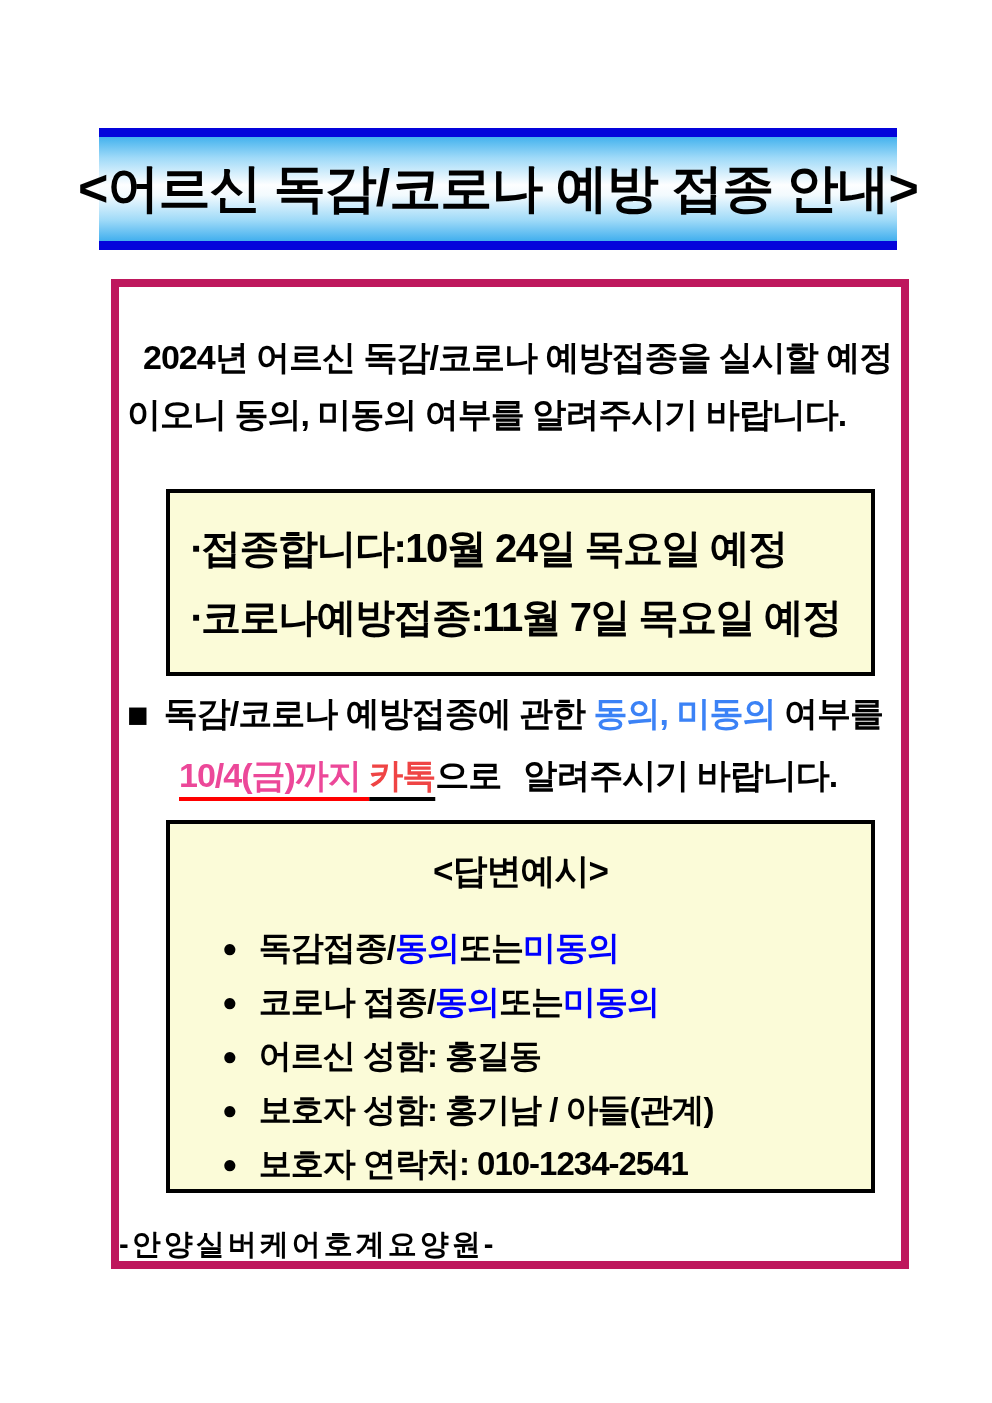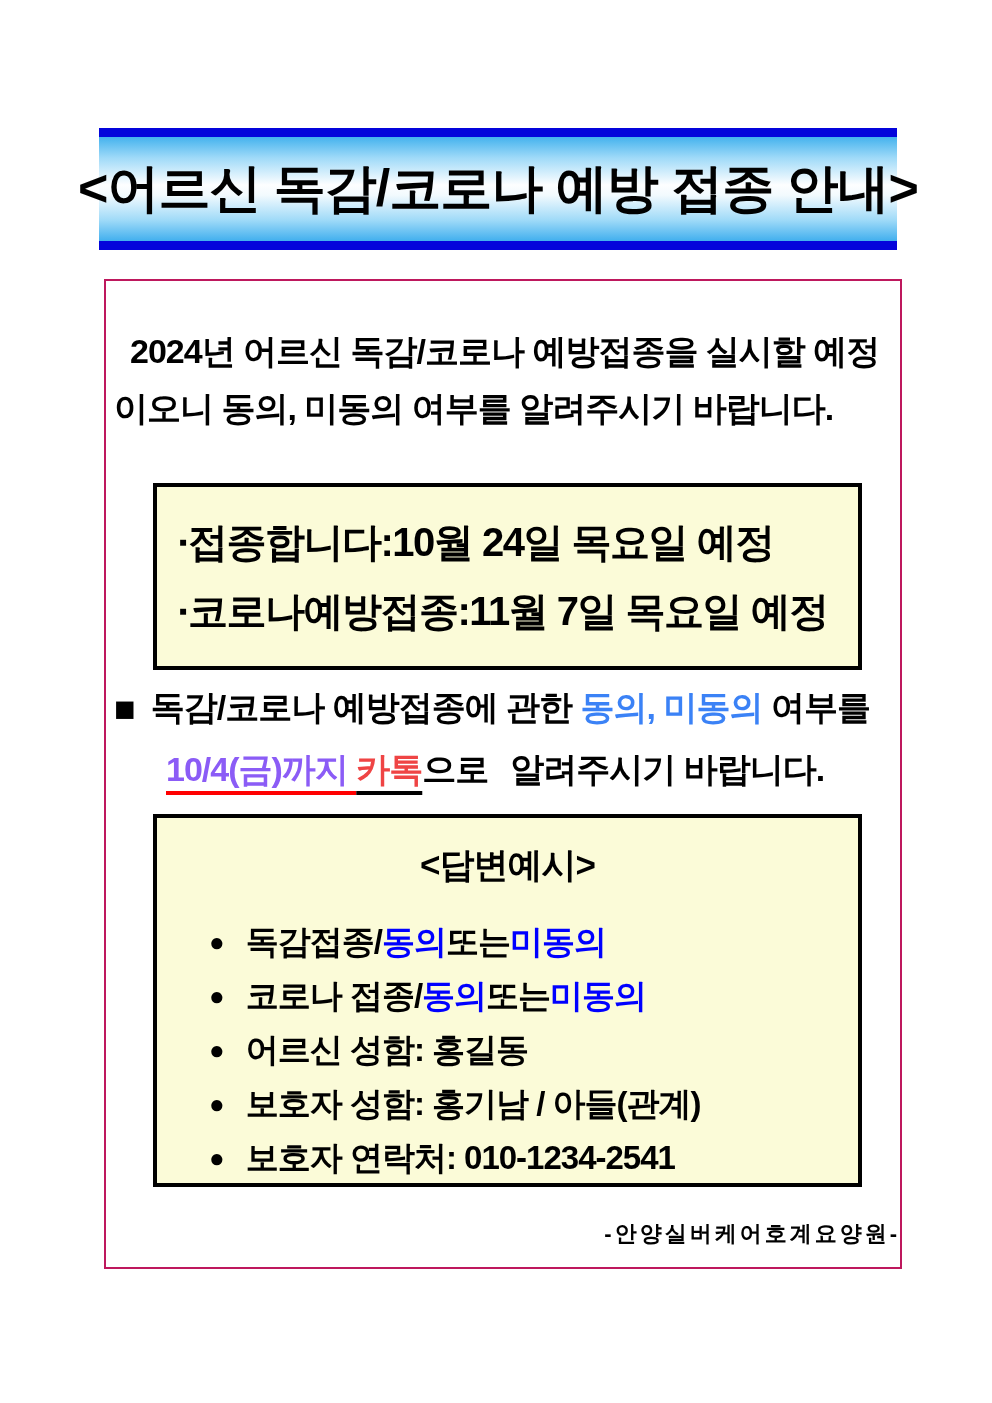"2024년 어르신 독감/코로나 예방접종을 실시할" .main-box { border: 2px solid #be185d -> 8px solid #be185d; left: 104px -> 111px }
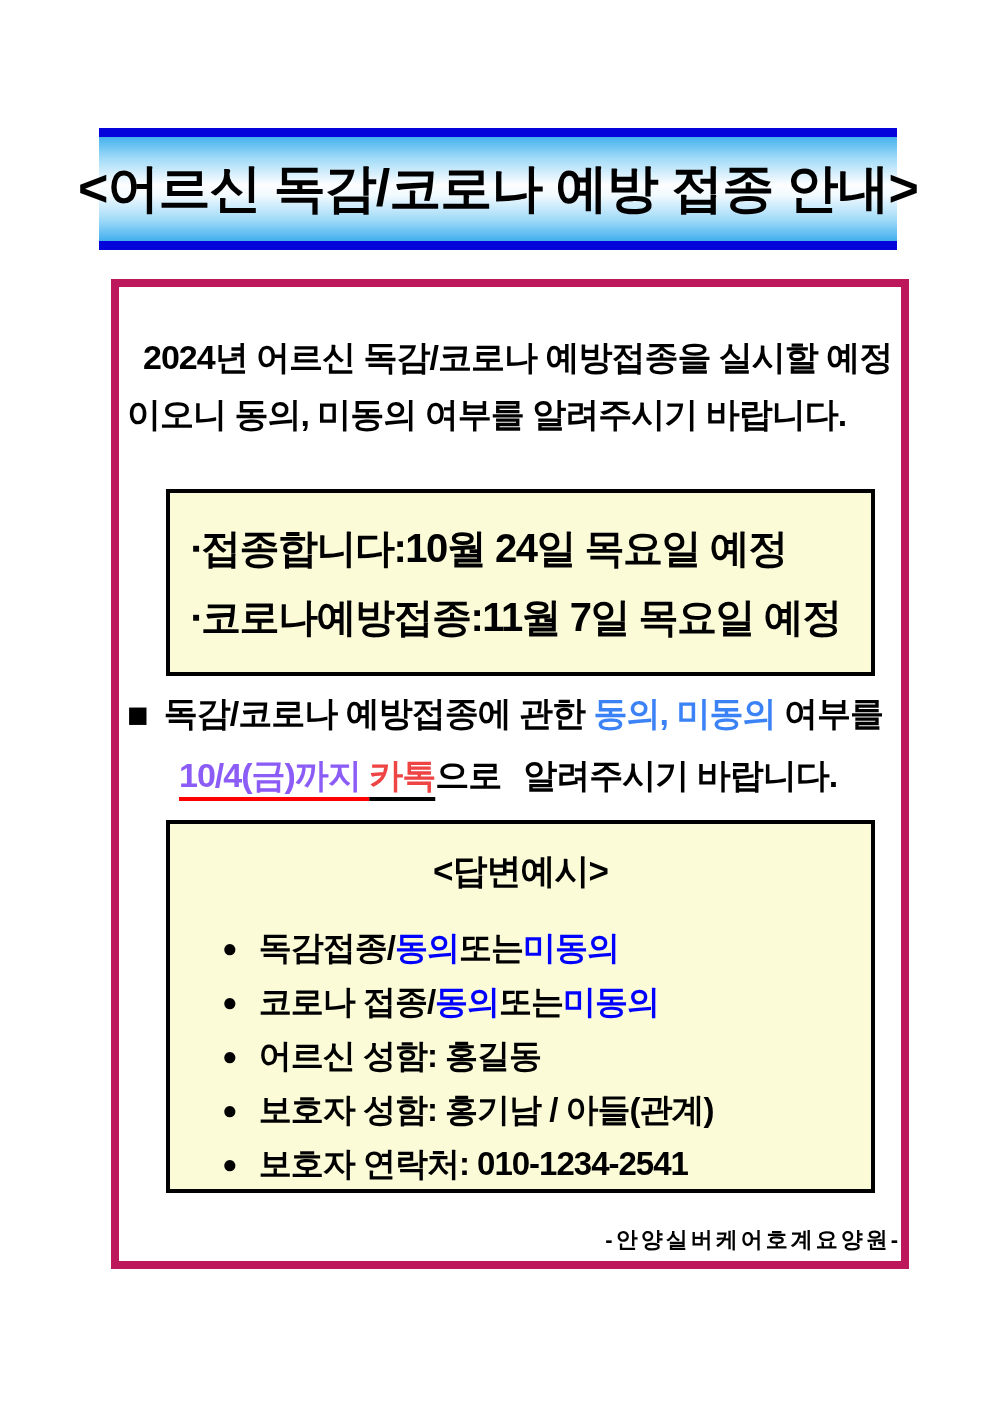"10/4(금)까지" span.red-text { color: #8b5cf6 -> #ec4899 }
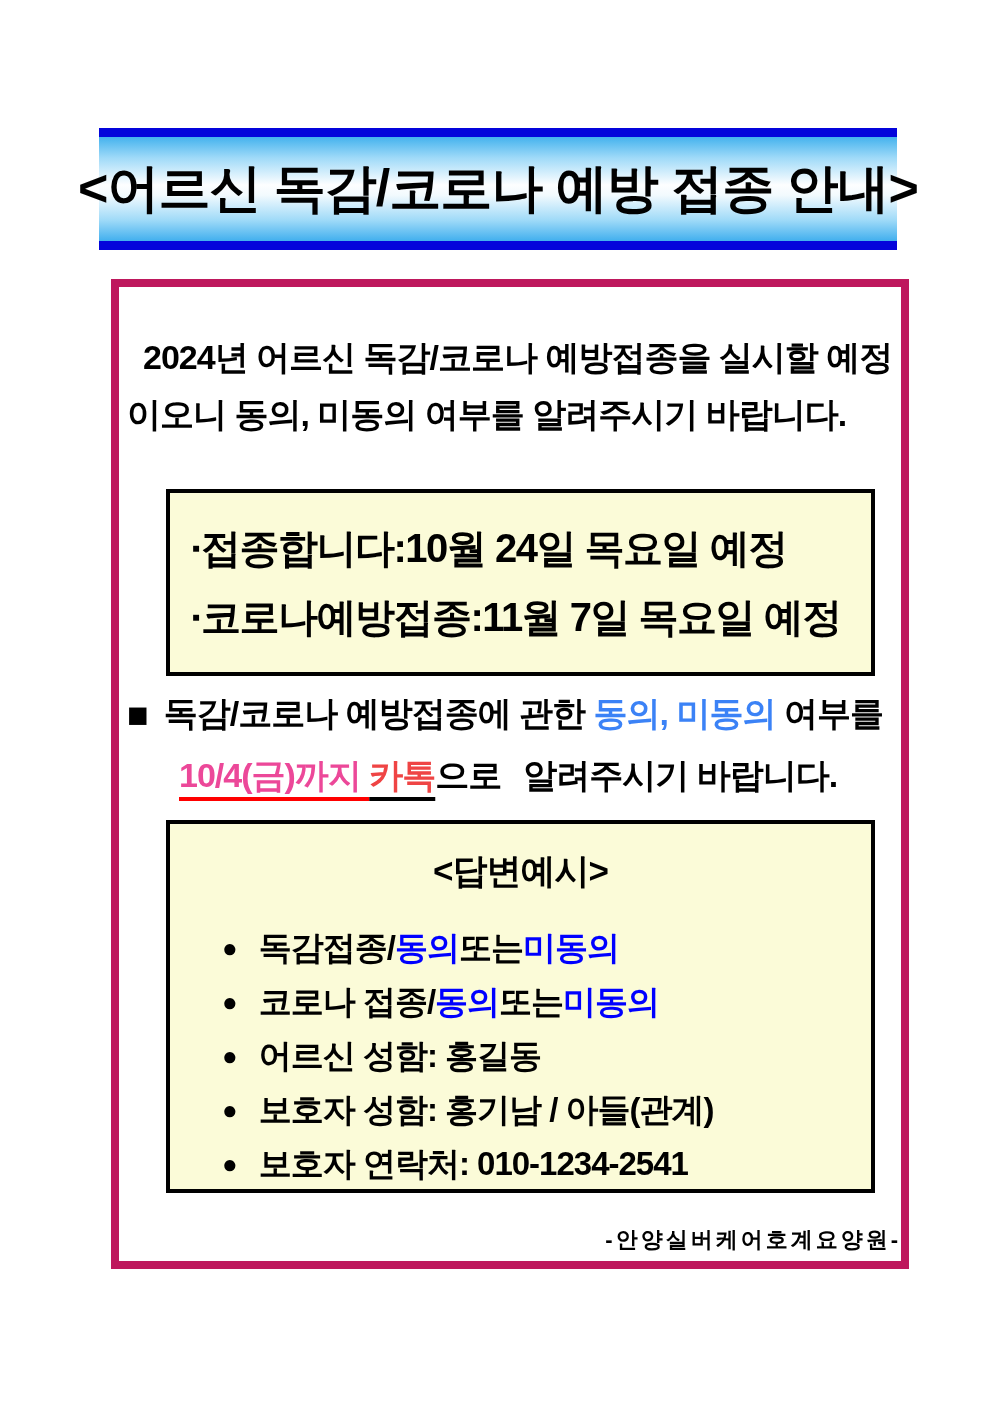"-안양실버케어호계요양원-" .facility-footer { font-size: 22px -> 29px; text-align: right -> left }
